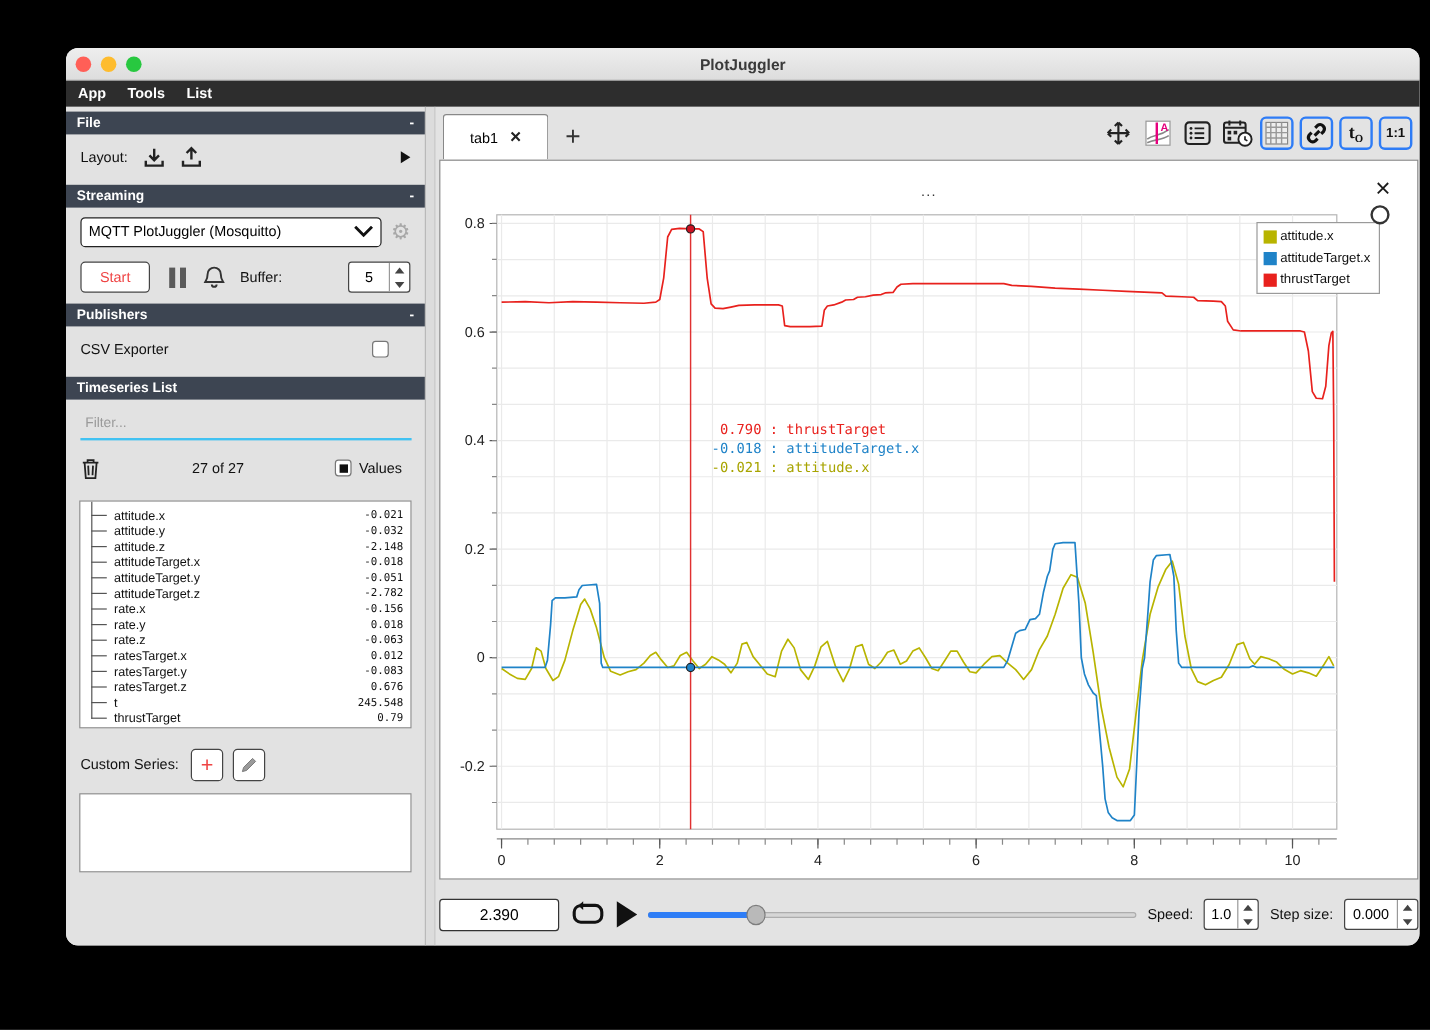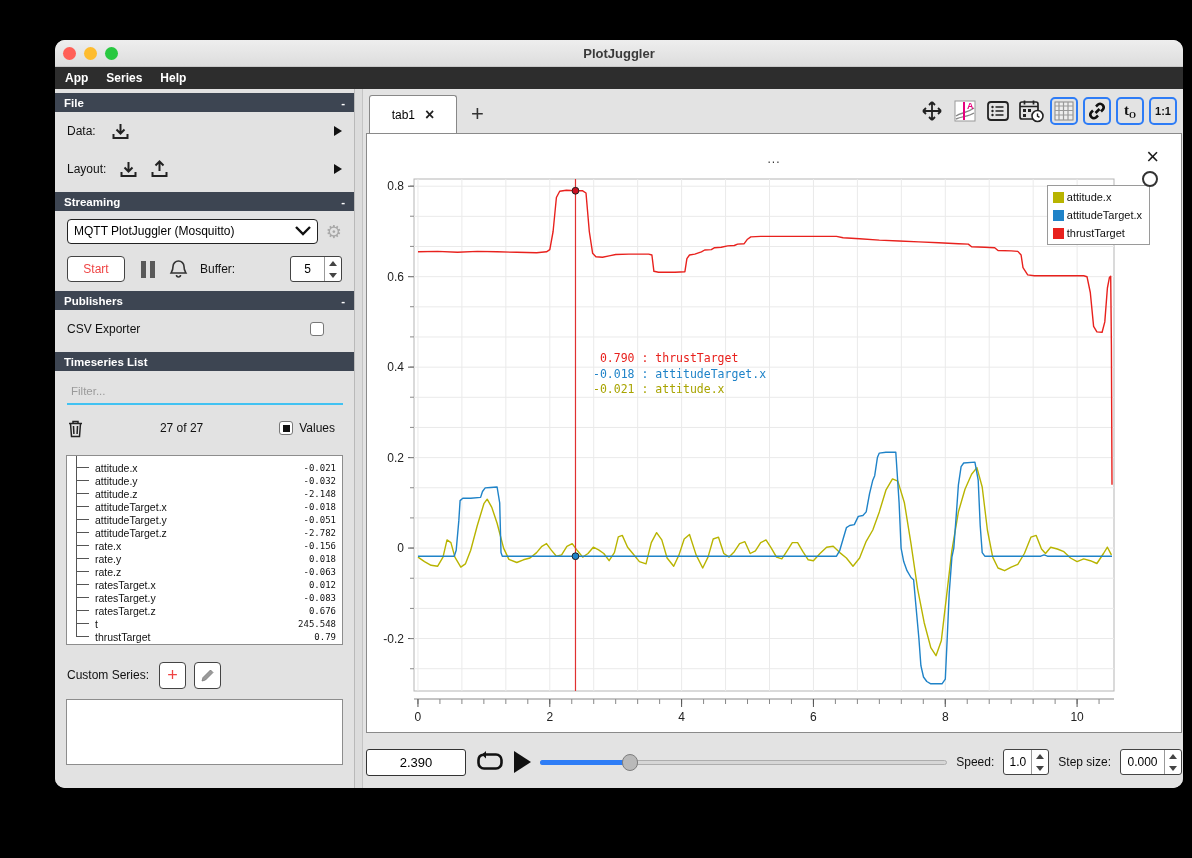"Series" span.menu-item { text: Series -> Tools }
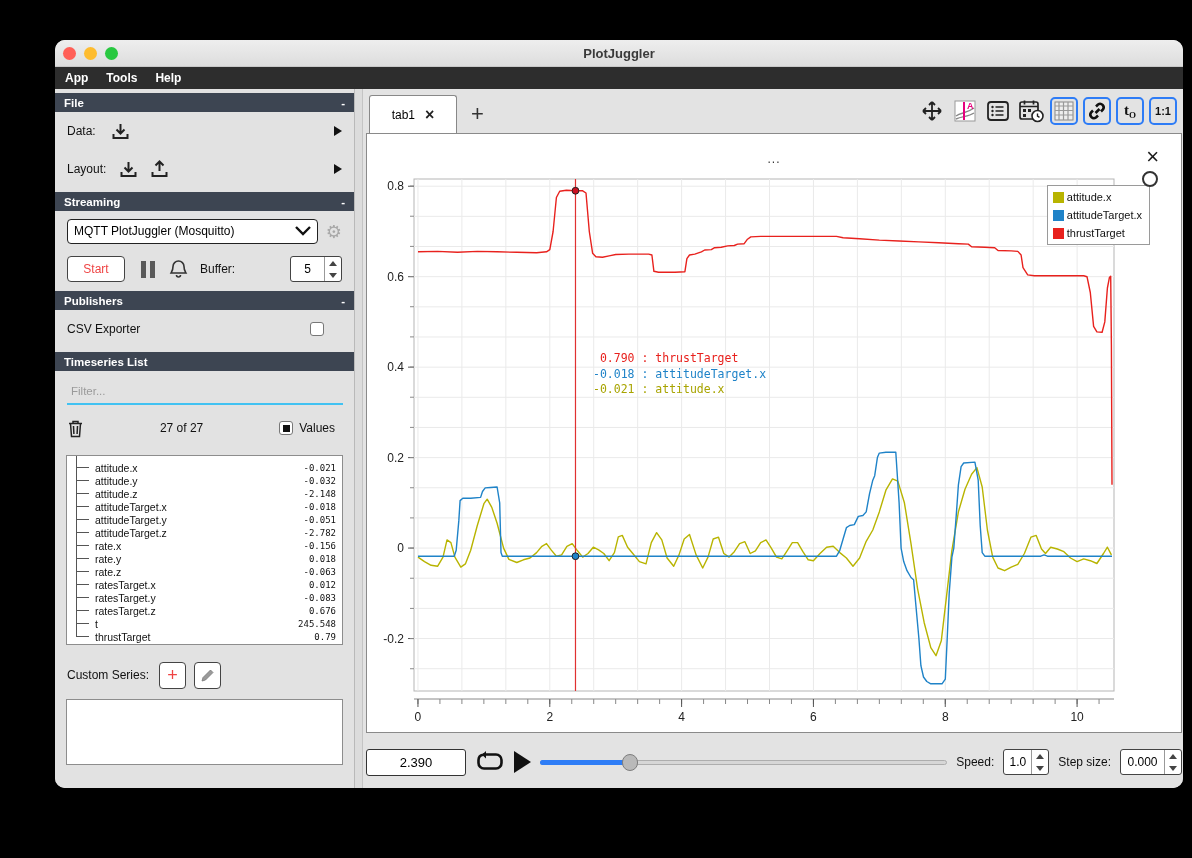"Help" span.menu-item { text: Help -> List }
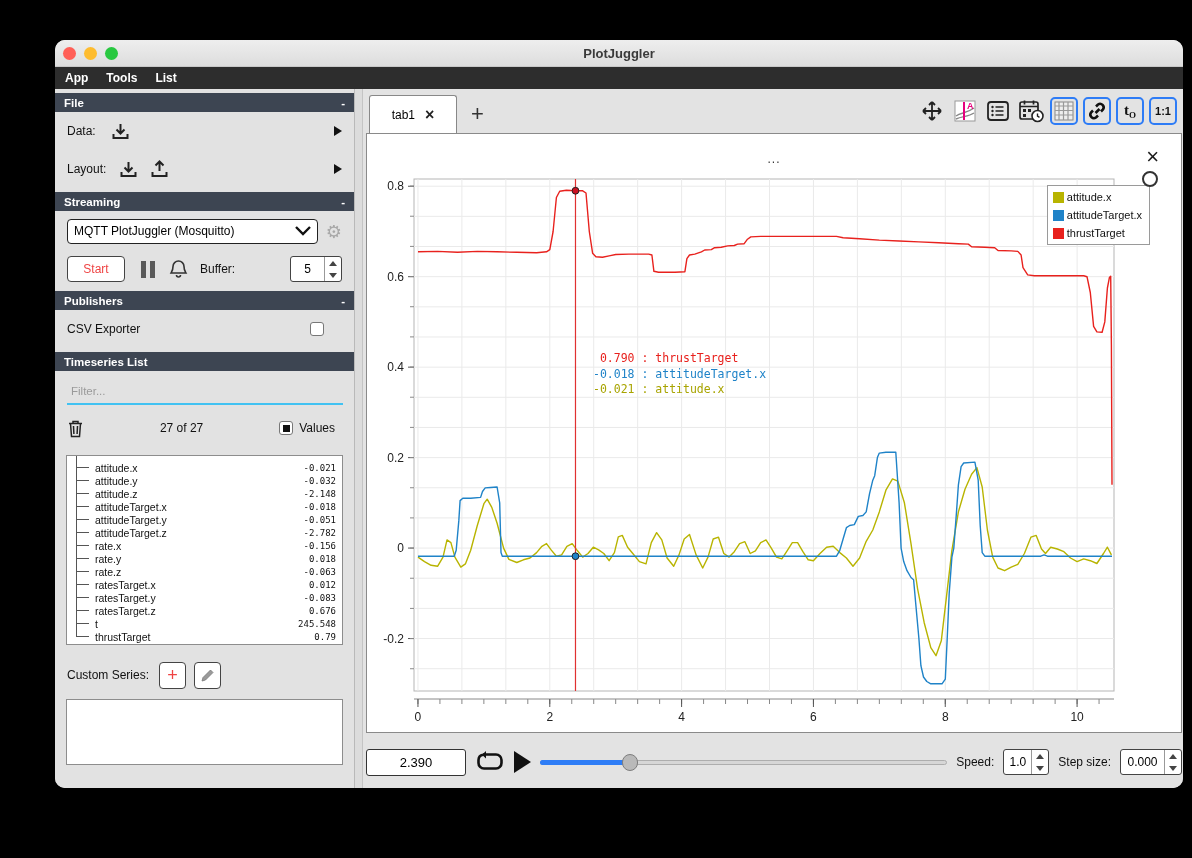"Data:" div.side-row { html: <div> <span>Data:</span> <span> <svg> <path></path> </svg> </span> <span></span> </div> -> none }
